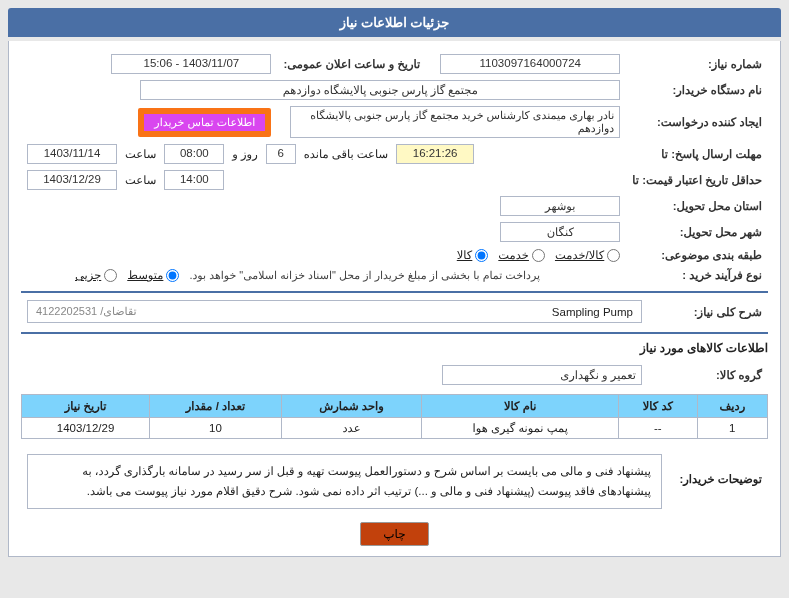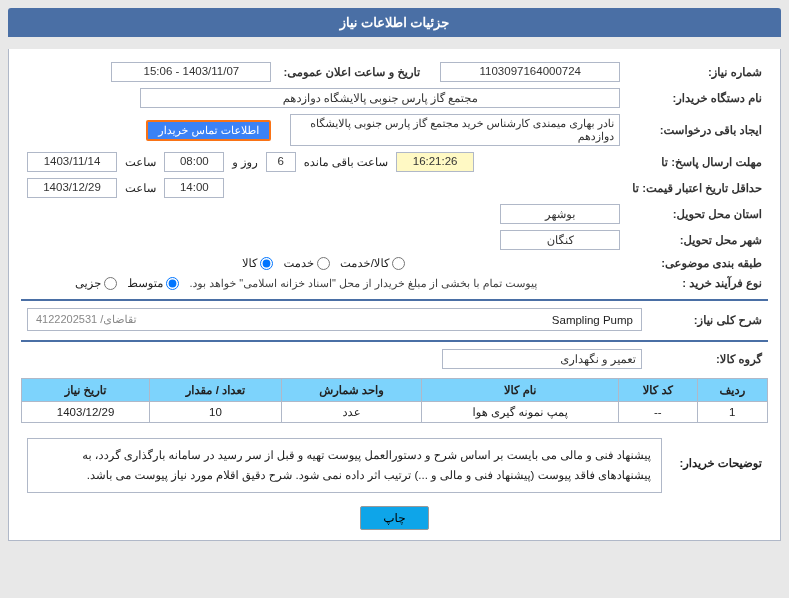"جزئیات اطلاعات نیاز" .header-bar { margin-bottom: 12px -> 4px }
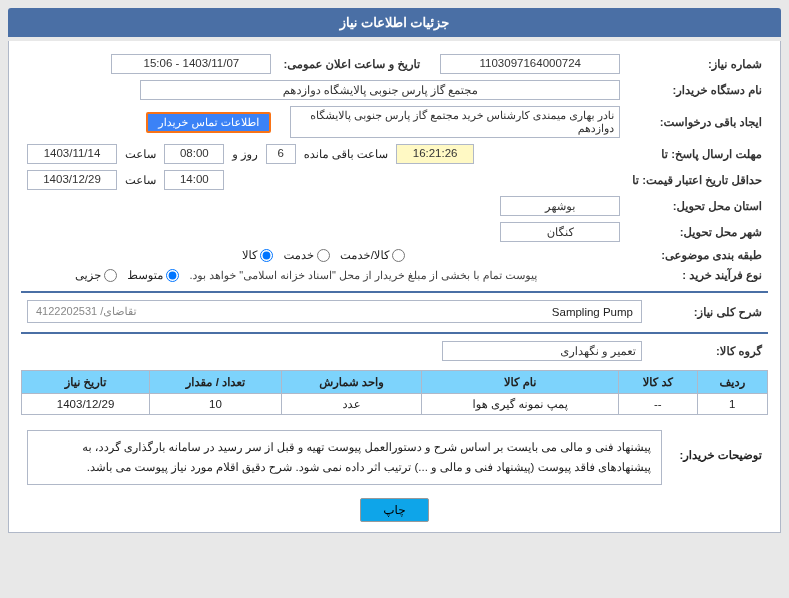"اطلاعات تماس خریدار" .blue-btn { background: #3b82f6 -> #d946ef; border: 2px solid #f97316 -> 6px solid #f97316 }
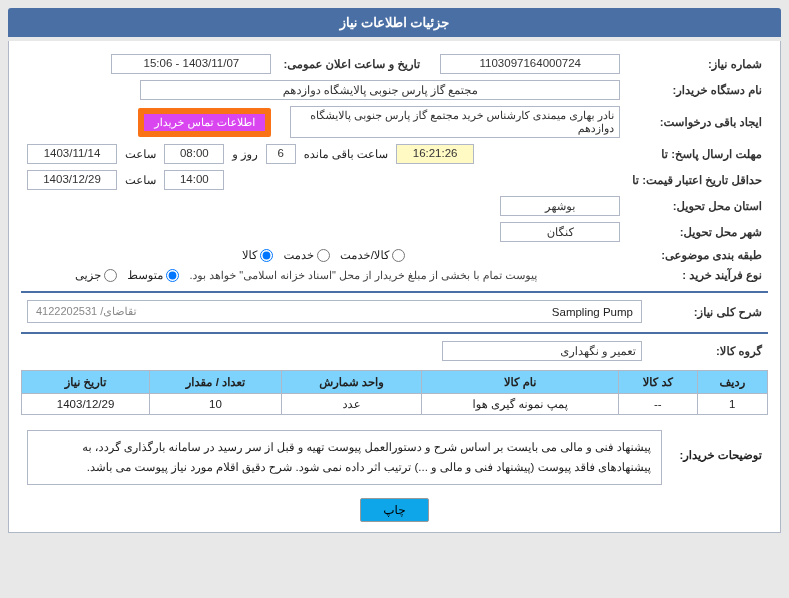"ایجاد باقی درخواست:" td.label-cell { text: باقی -> کننده }
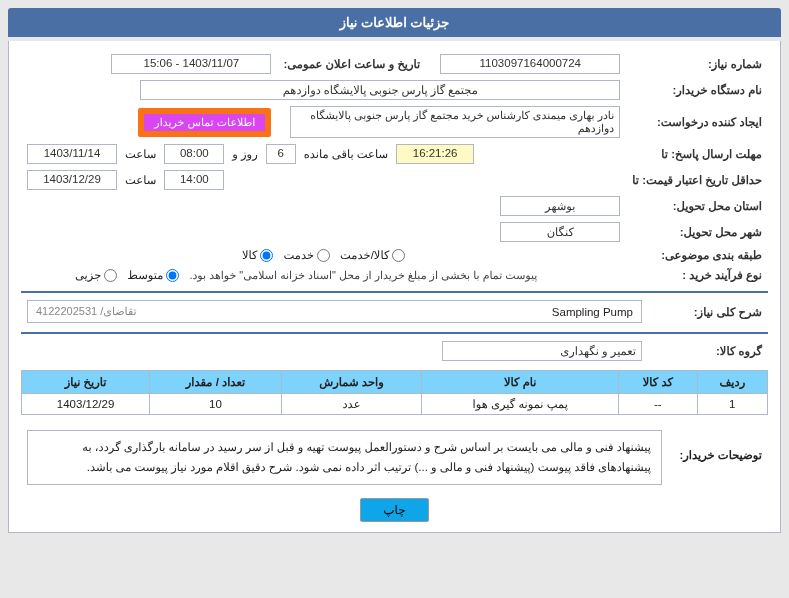"کالا" .radio-group { justify-content: center -> flex-end; text-decoration: none -> underline }
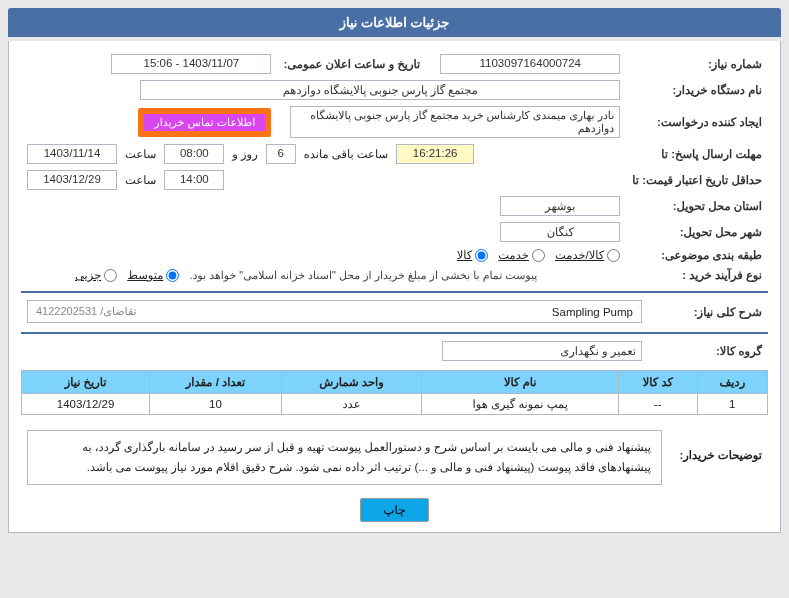"پیوست تمام با بخشی از" span { text: پیوست -> پرداخت }
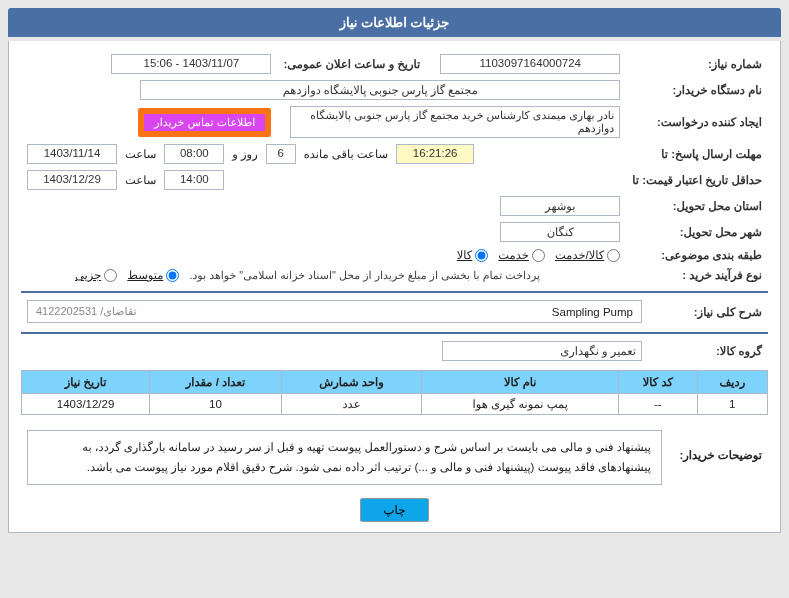"اطلاعات کالاهای مورد نیاز" div.section-title { html: none -> <div>اطلاعات کالاهای مورد نیاز</div> }
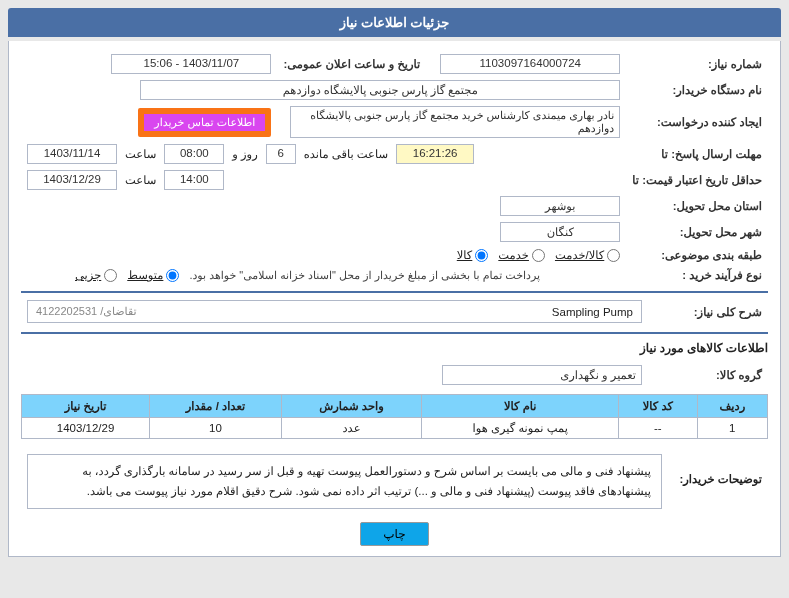"چاپ" .btn-print { background: #0ea5e9 -> #c2410c }
